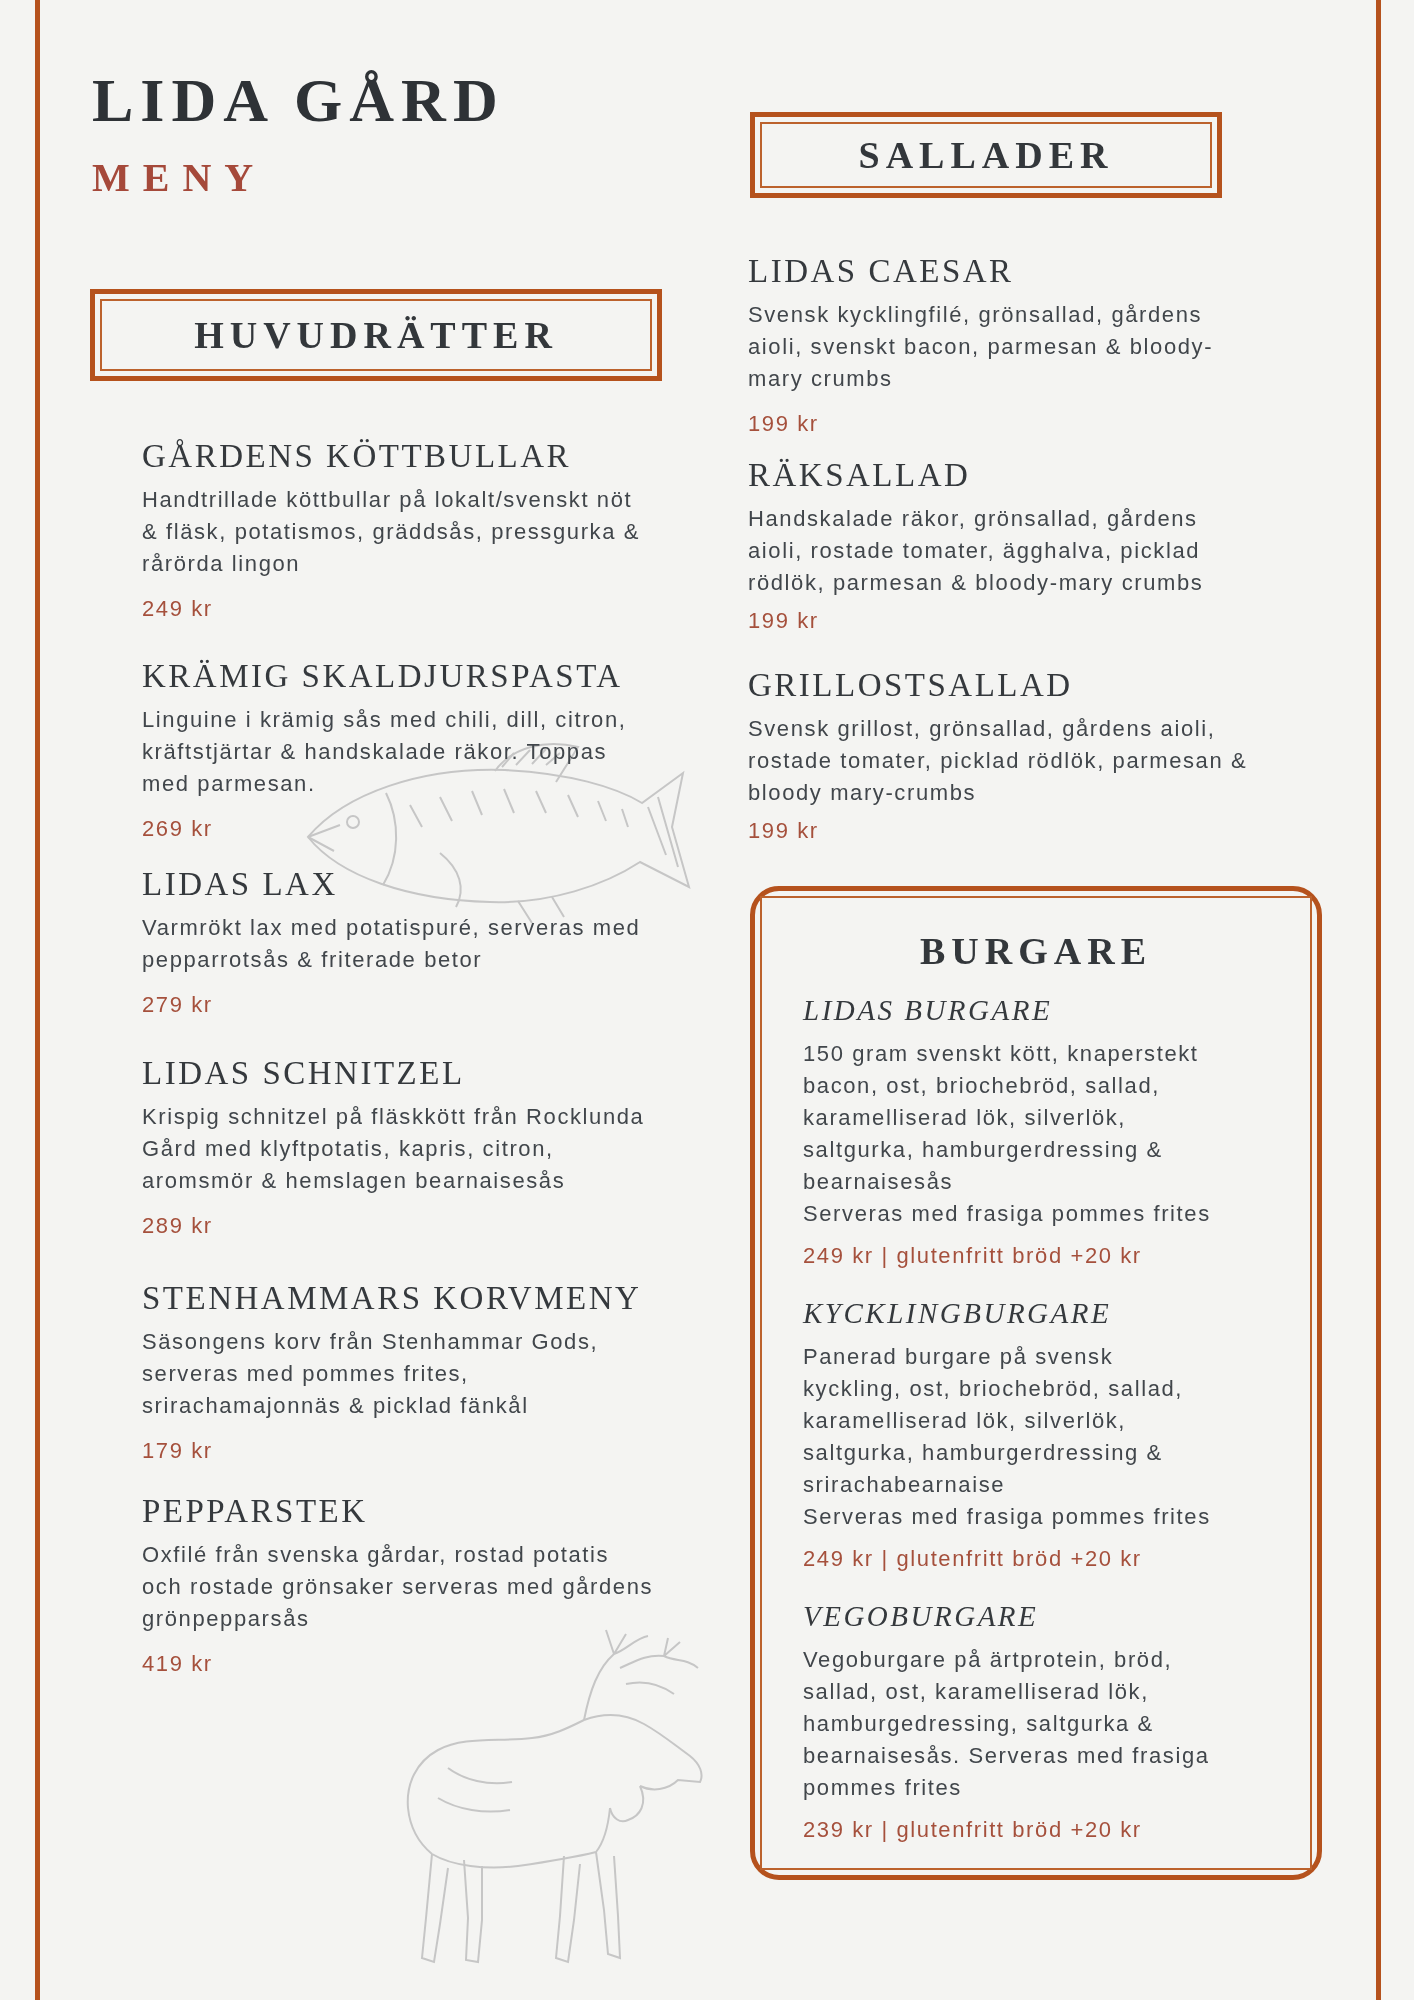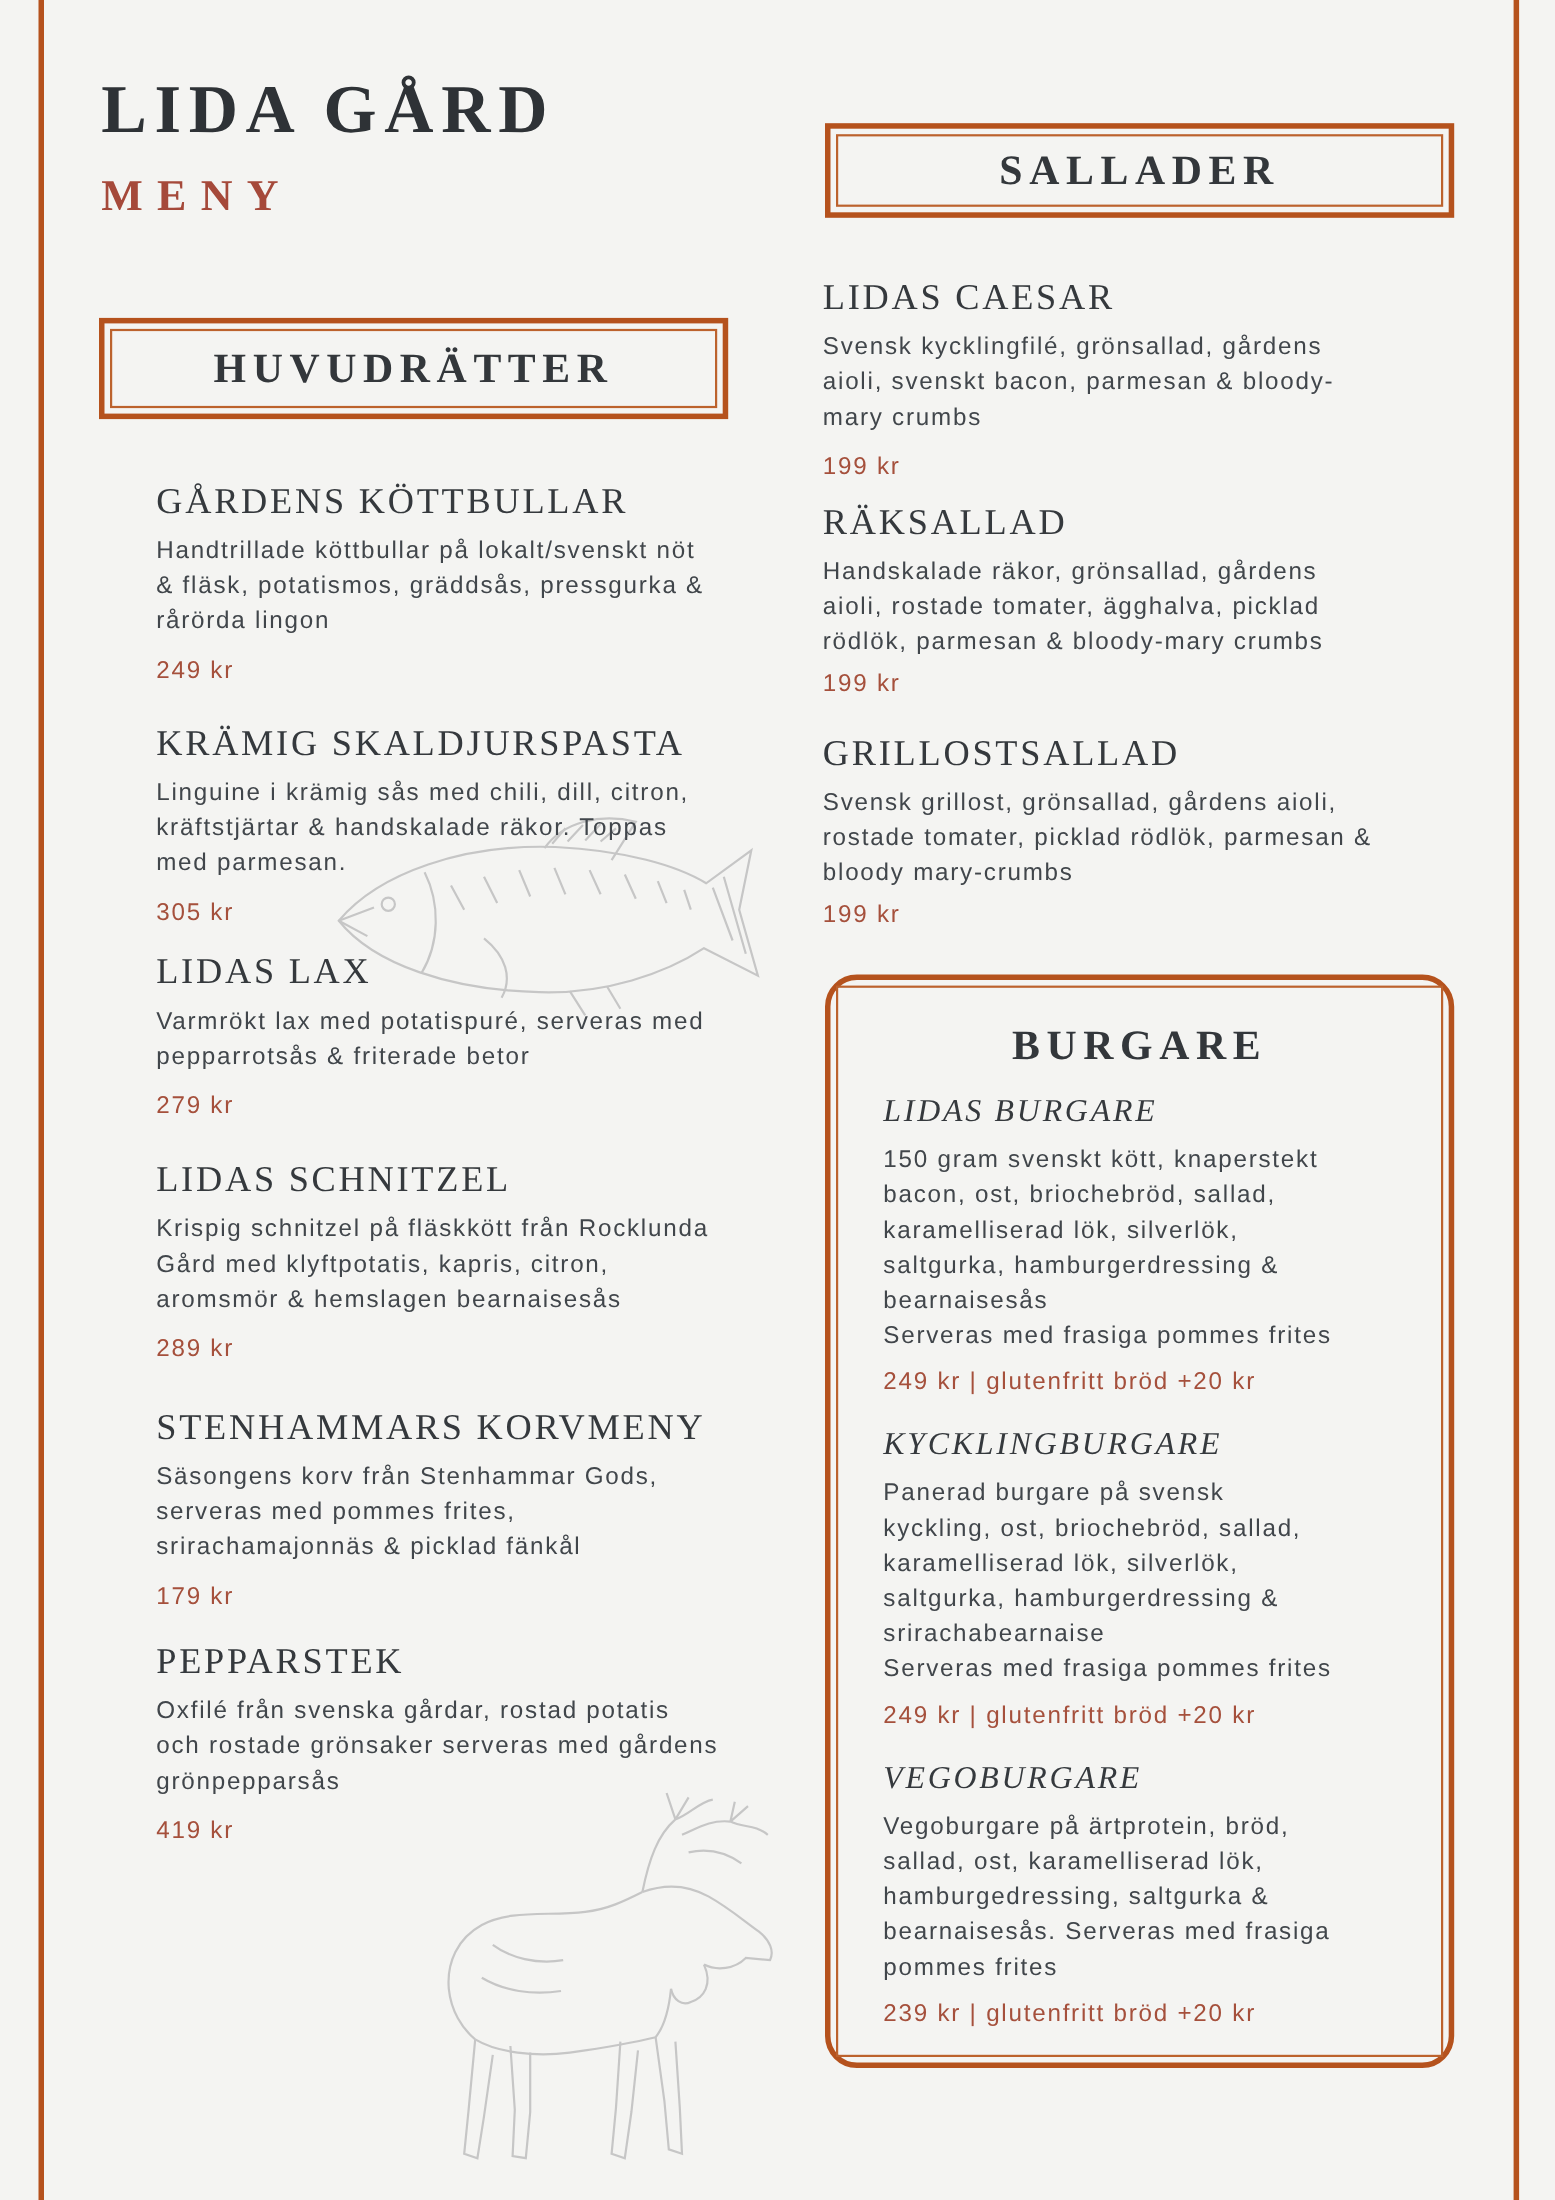"SALLADER" div.frame { width: 572px -> 472px }
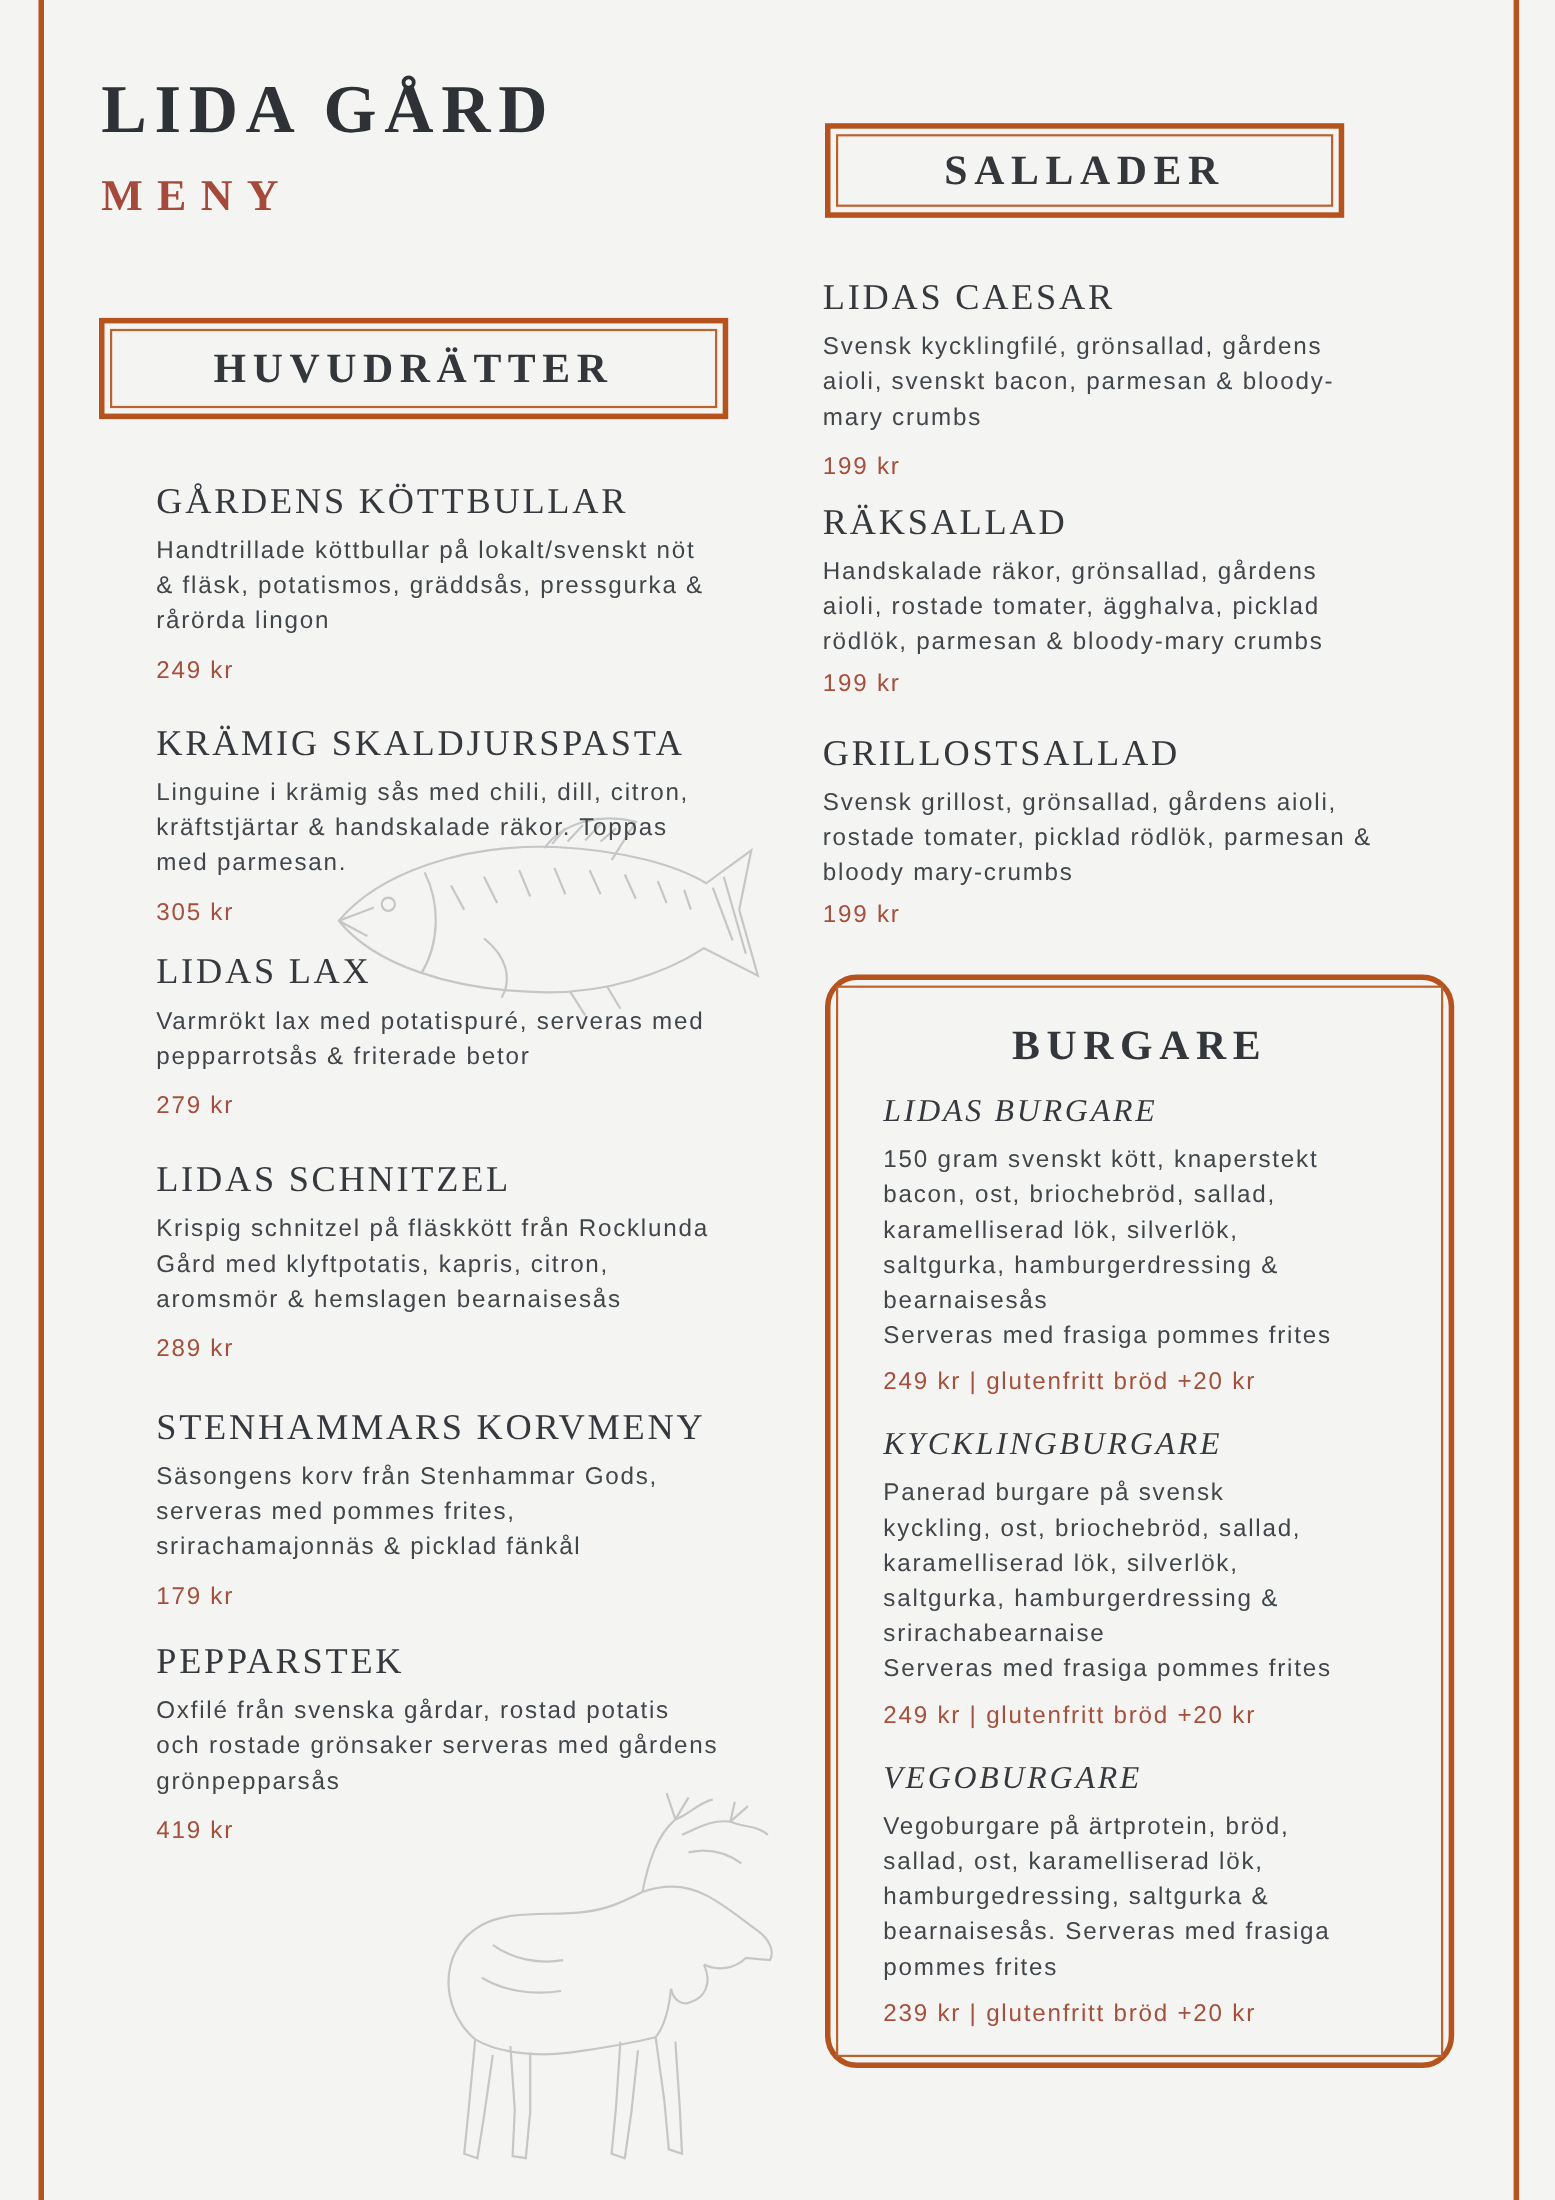"305 kr" div.item-price { text: 305 -> 269 }
